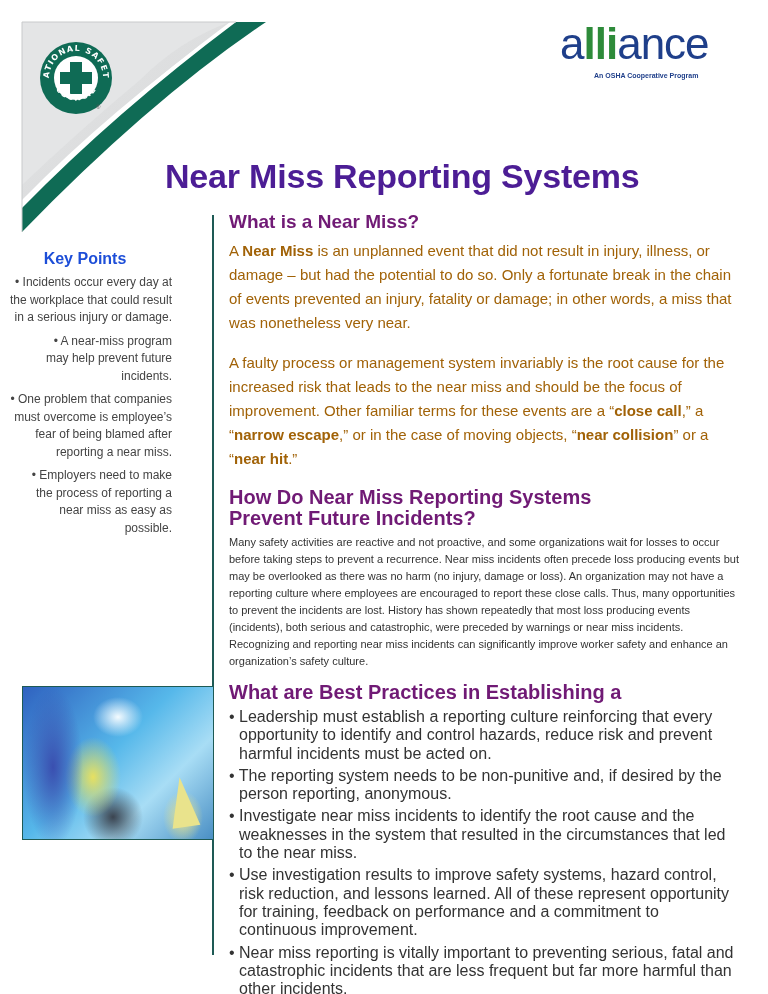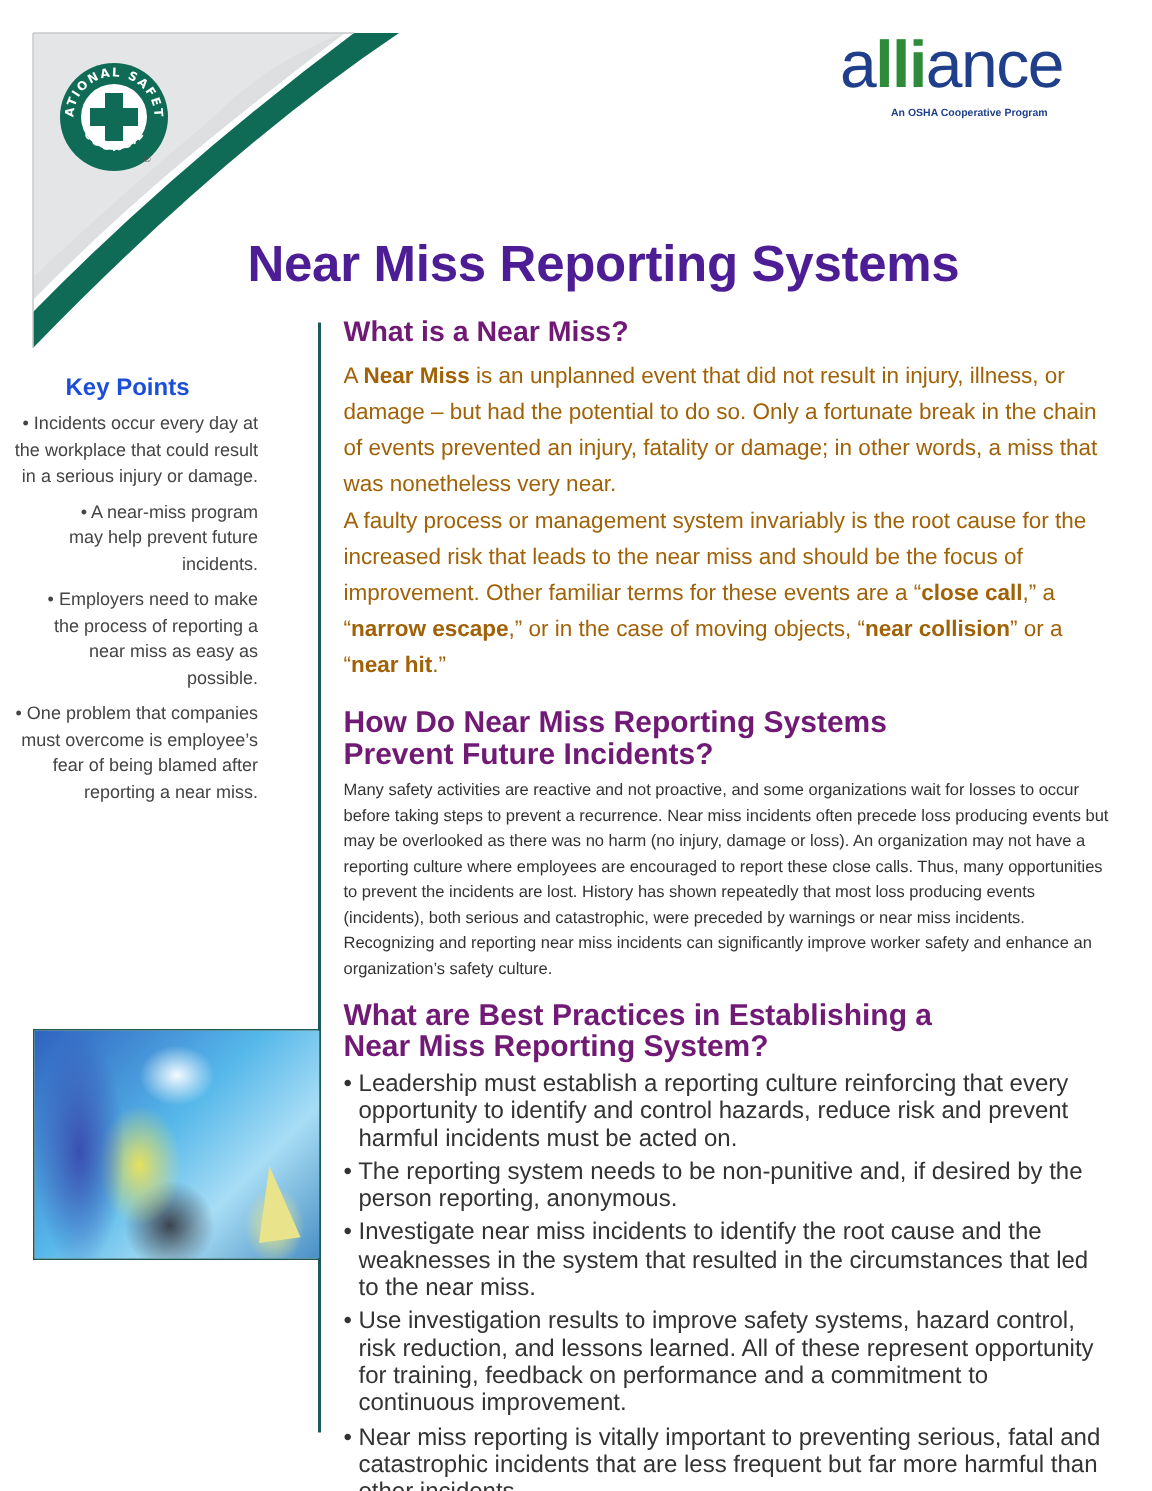"A faulty process or management" p.lead { margin-top: 1px -> 16px }
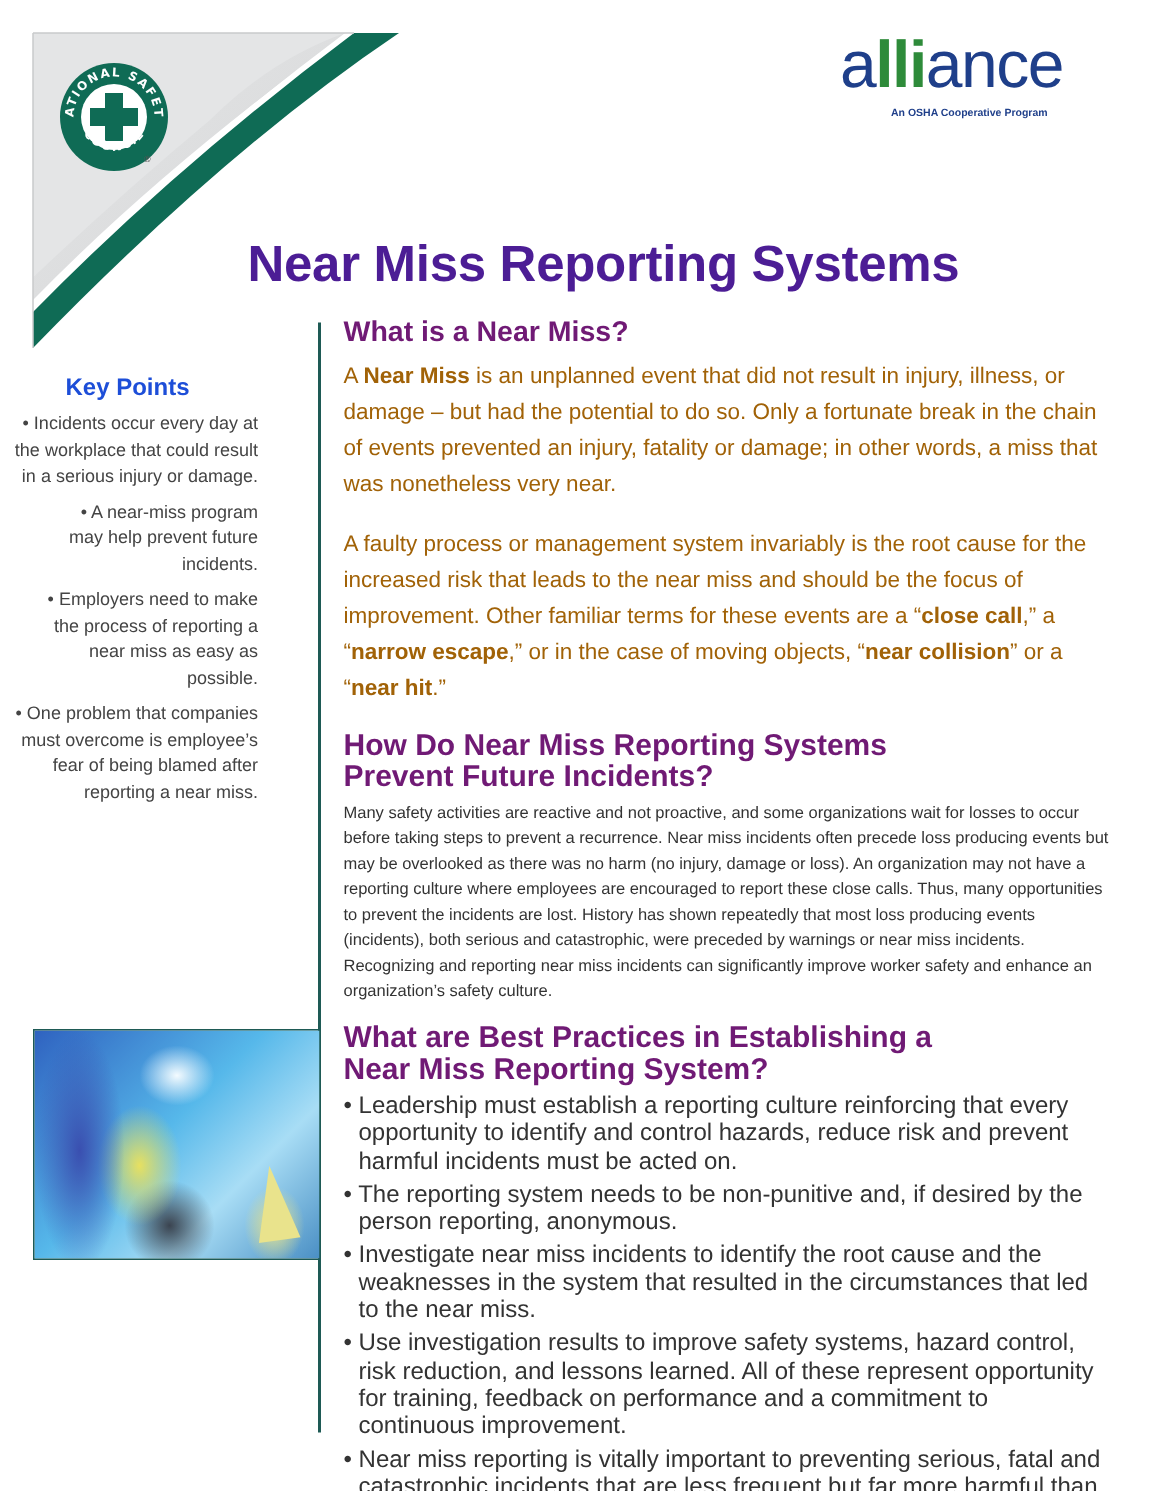"• Employers need to make" div.kp-item { order: before "• One problem that companies" -> after "• One problem that companies" }
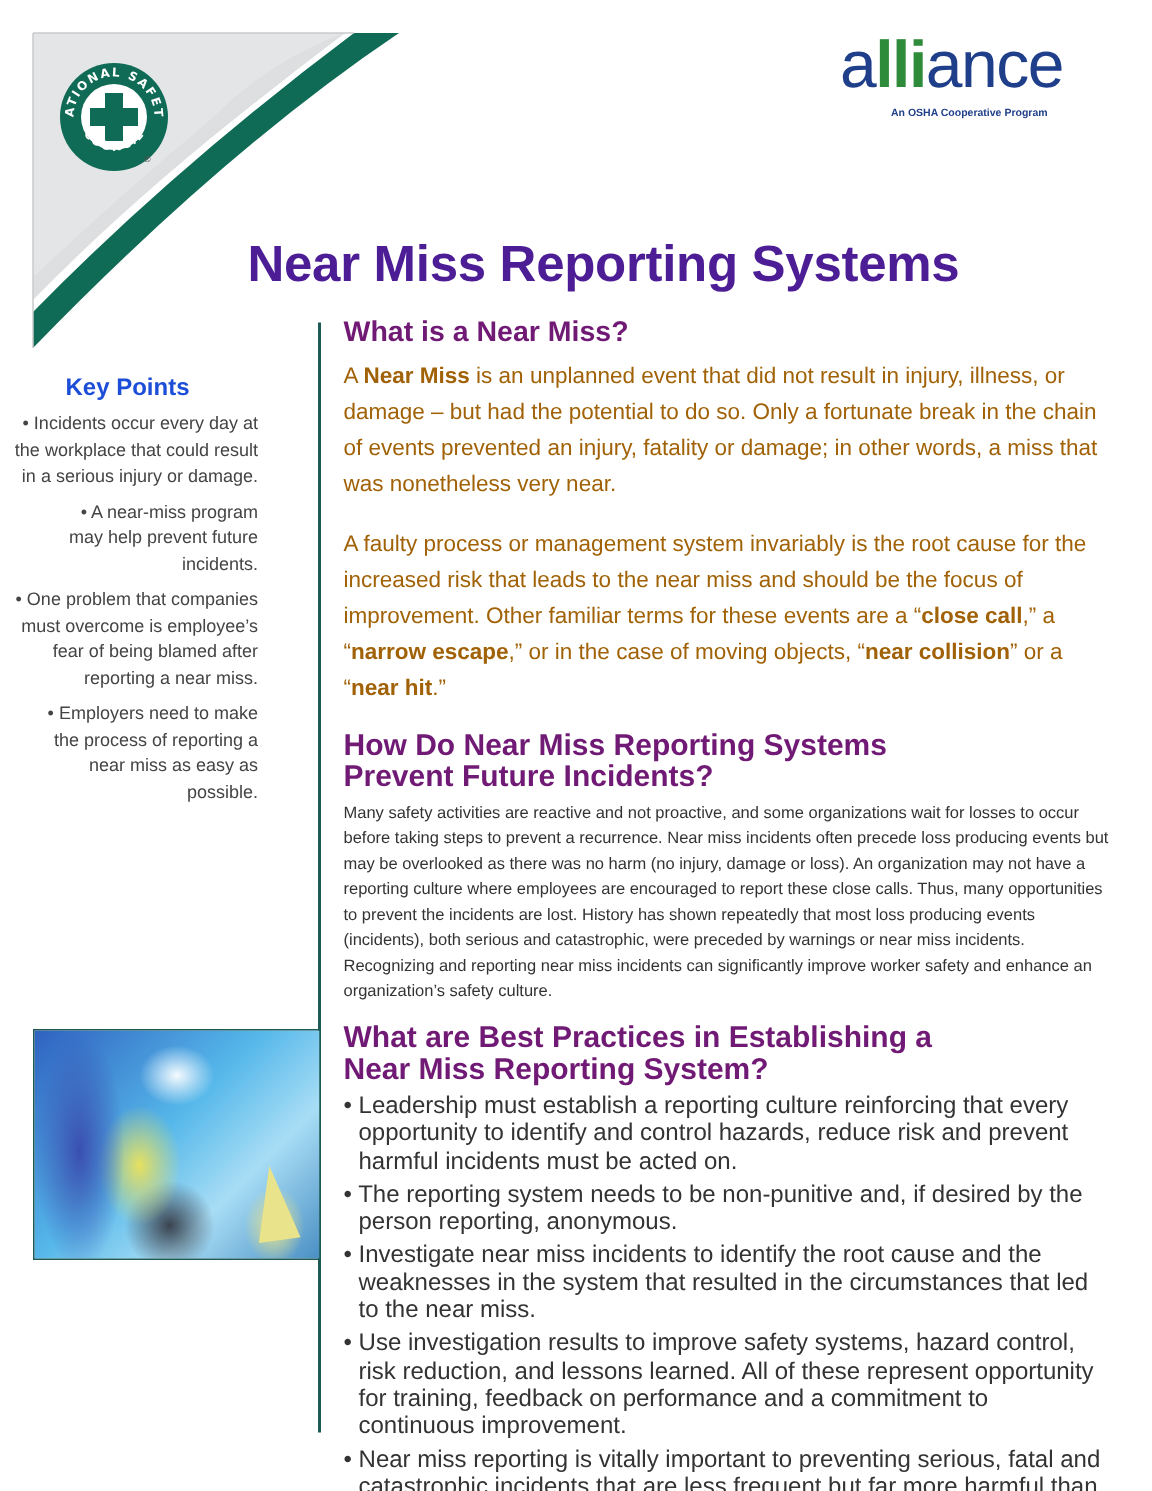"Near Miss Reporting System?" span { html: <span>Near Miss Reporting System?</span> -> none }
